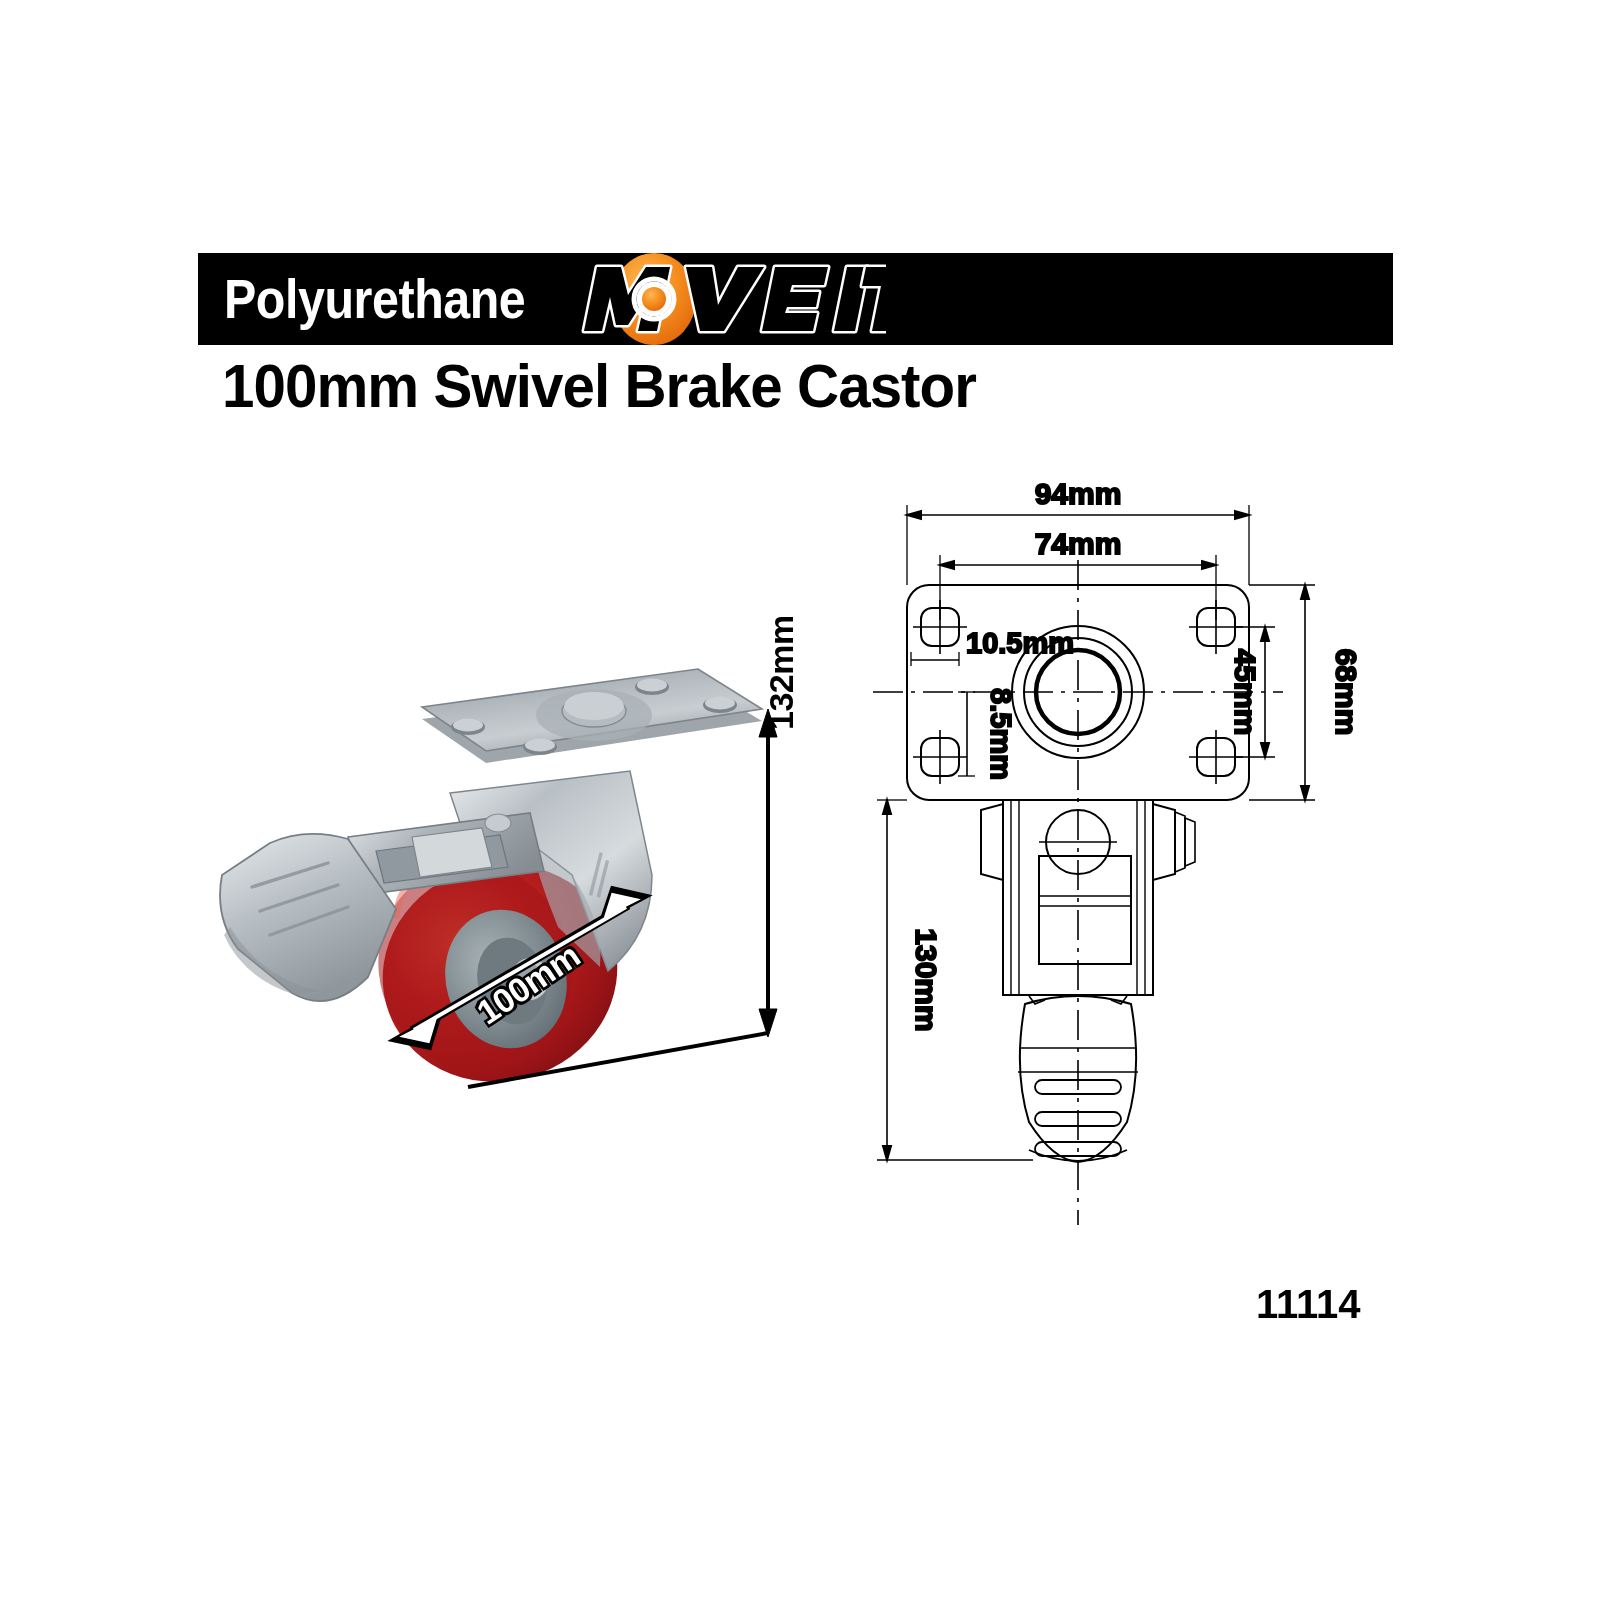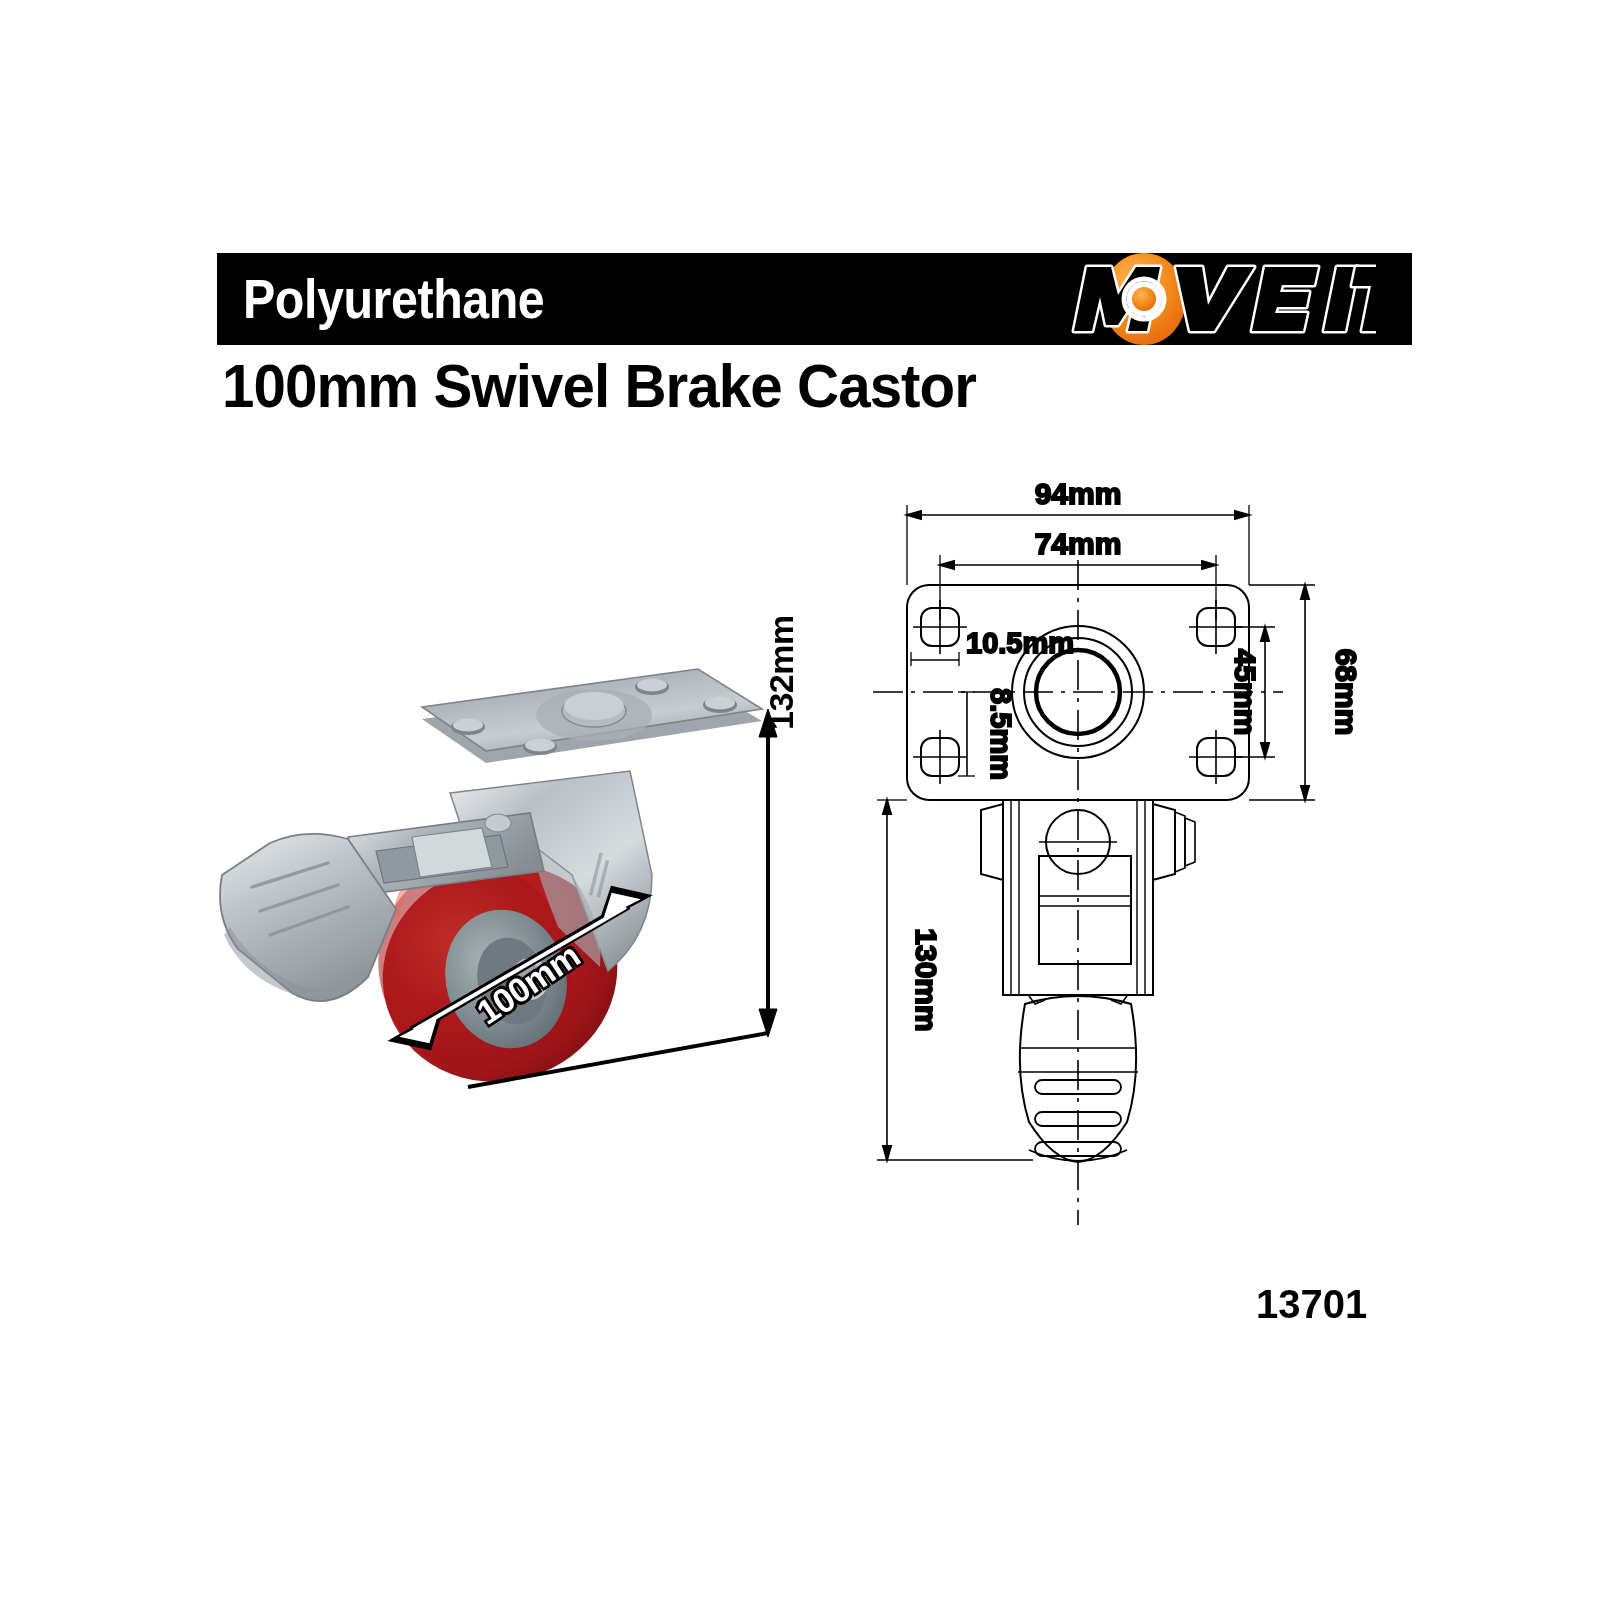"Polyurethane" #header-bar { justify-content: space-between -> flex-start; left: 217px -> 198px }
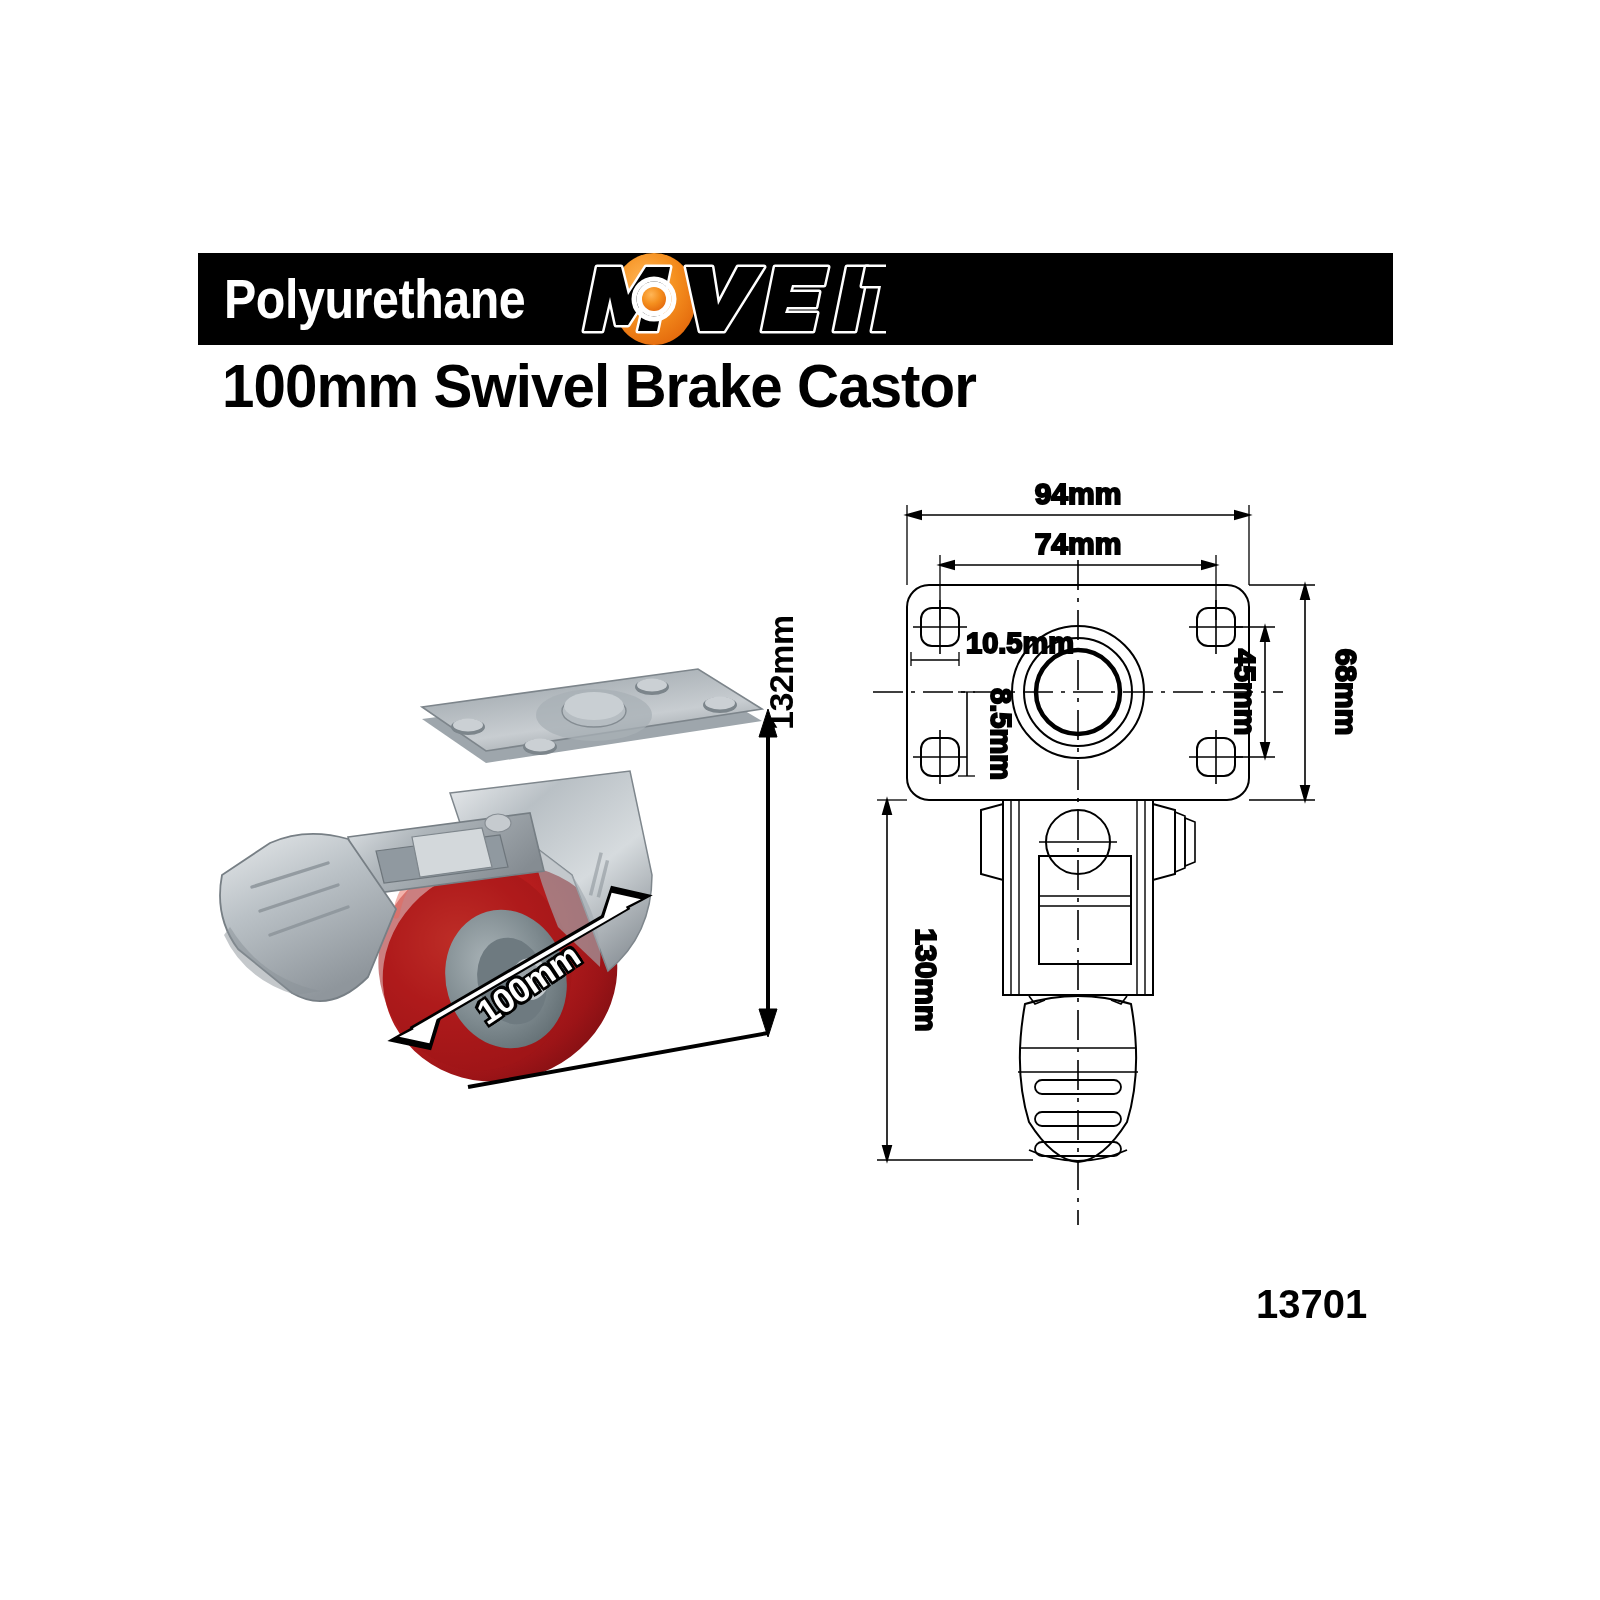"13701" div { text: 13701 -> 11114 }
